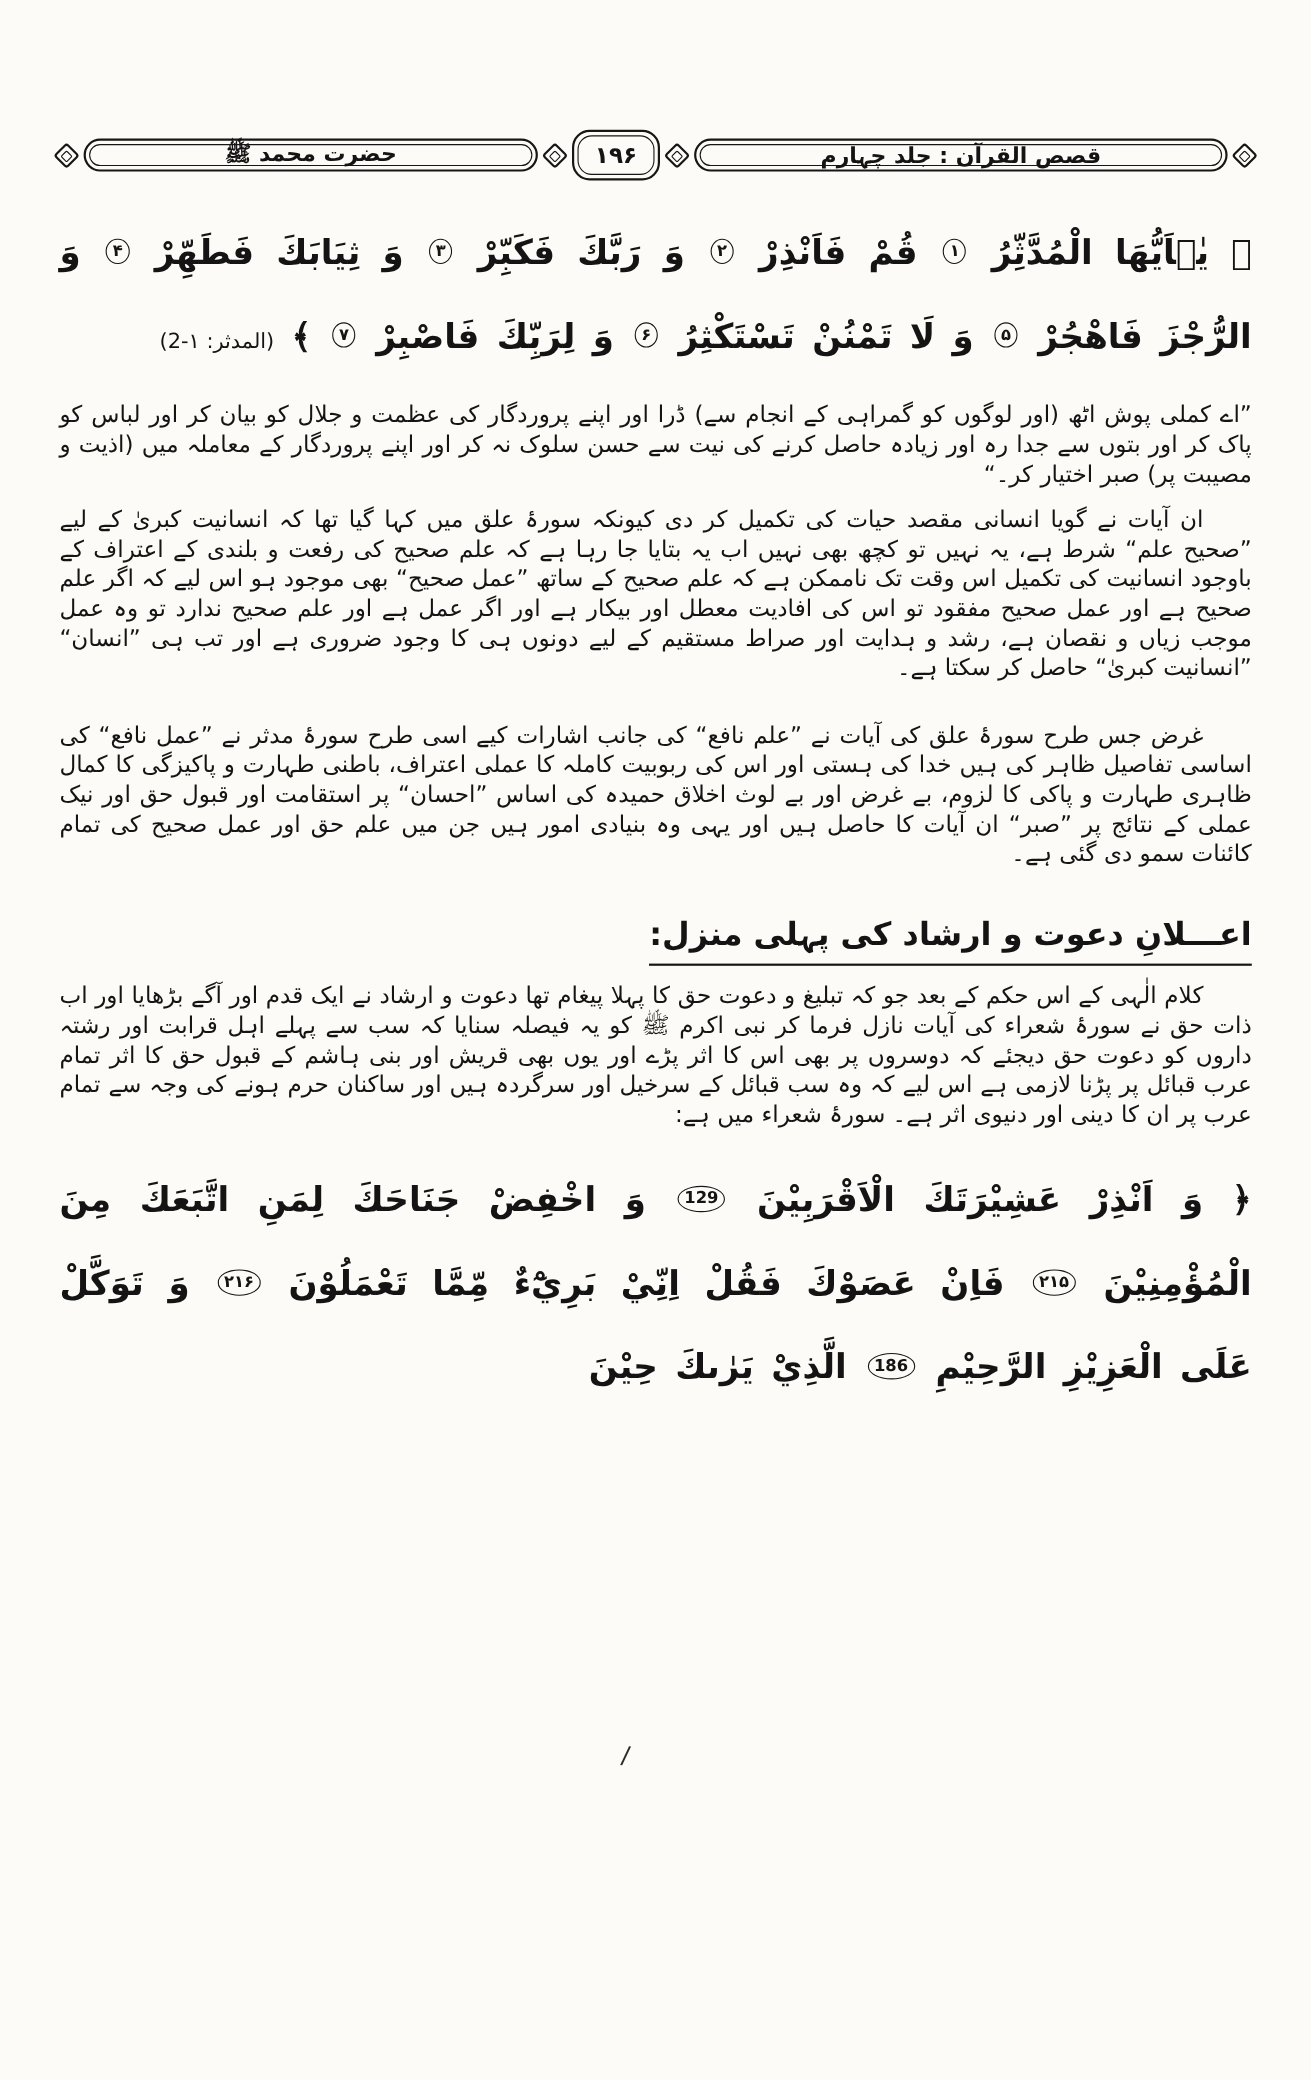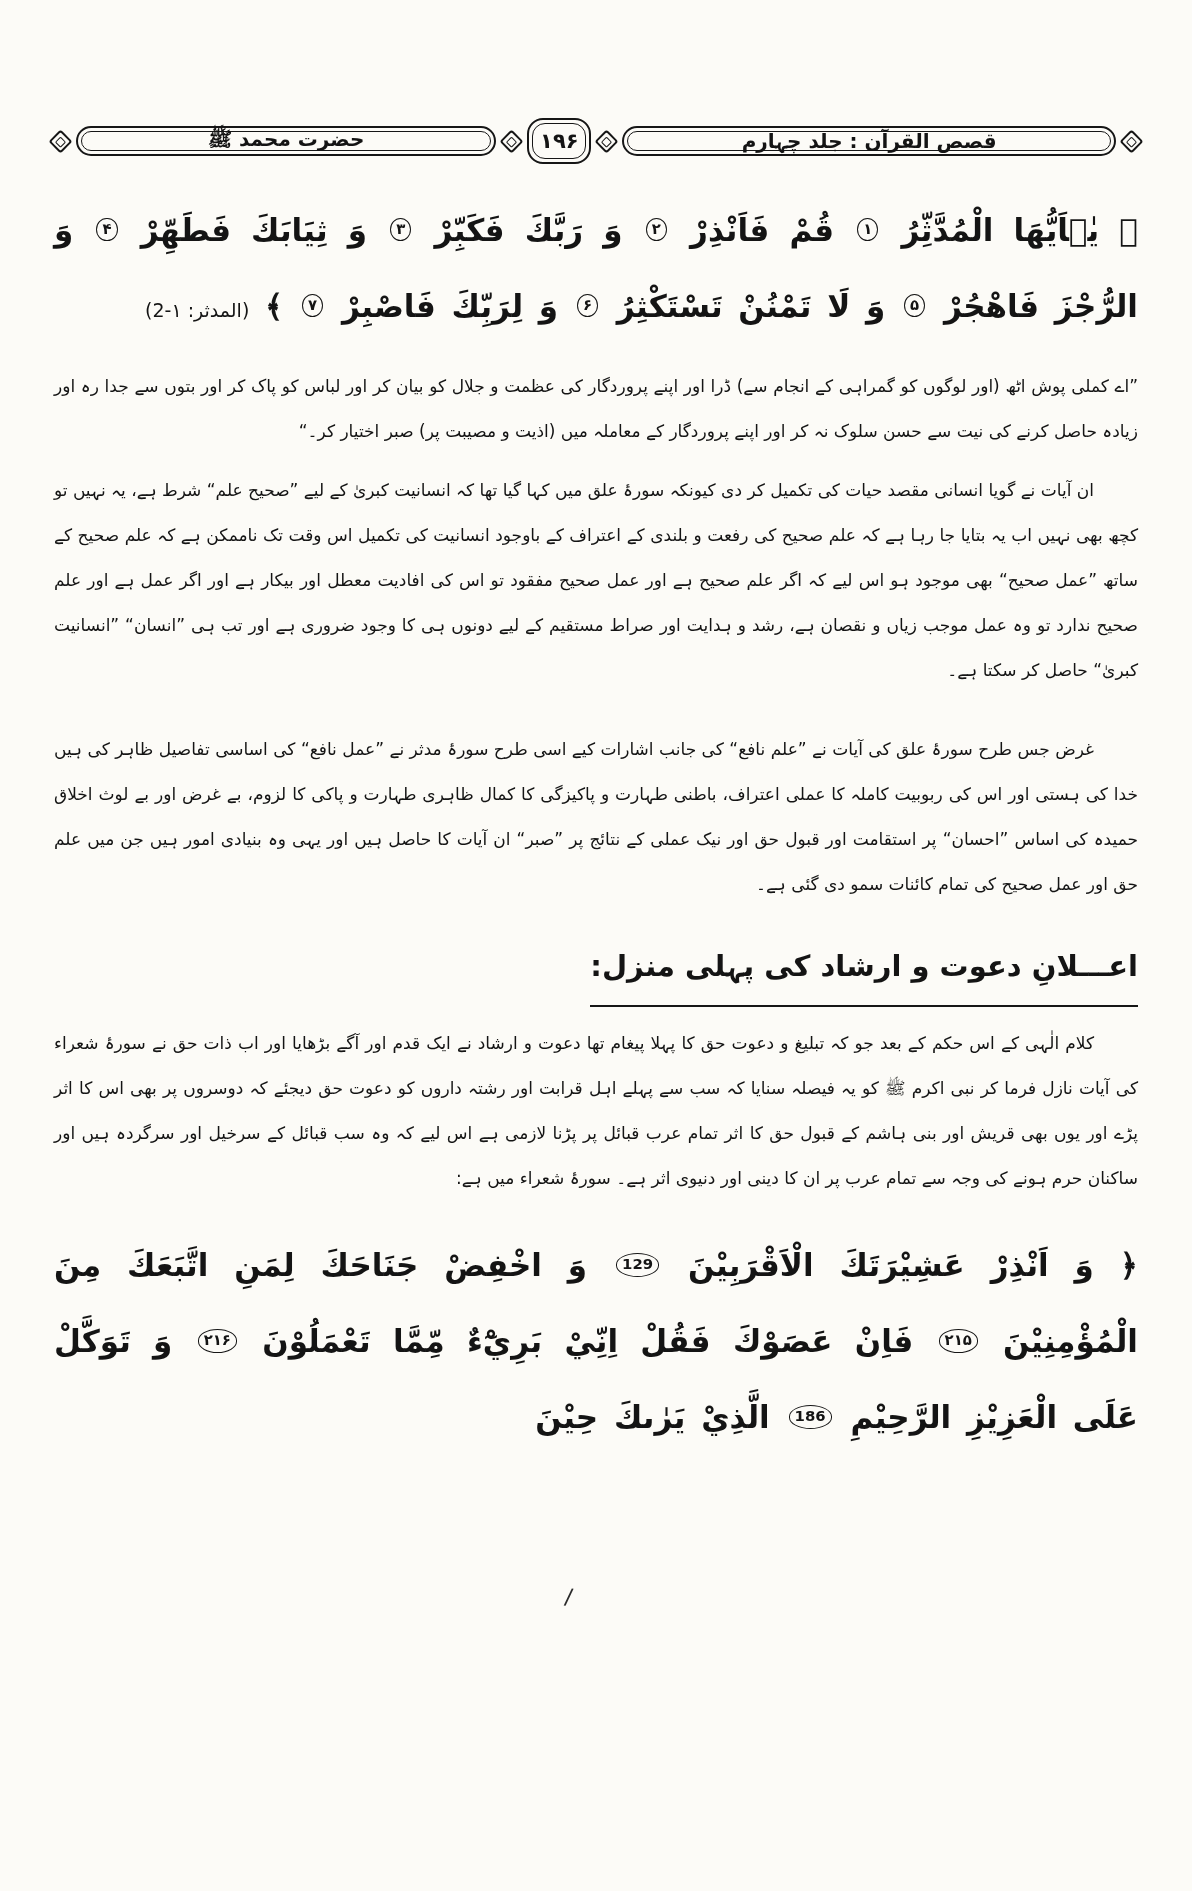"۱۹۶" .page-num-oval { width: 64px -> 80px }
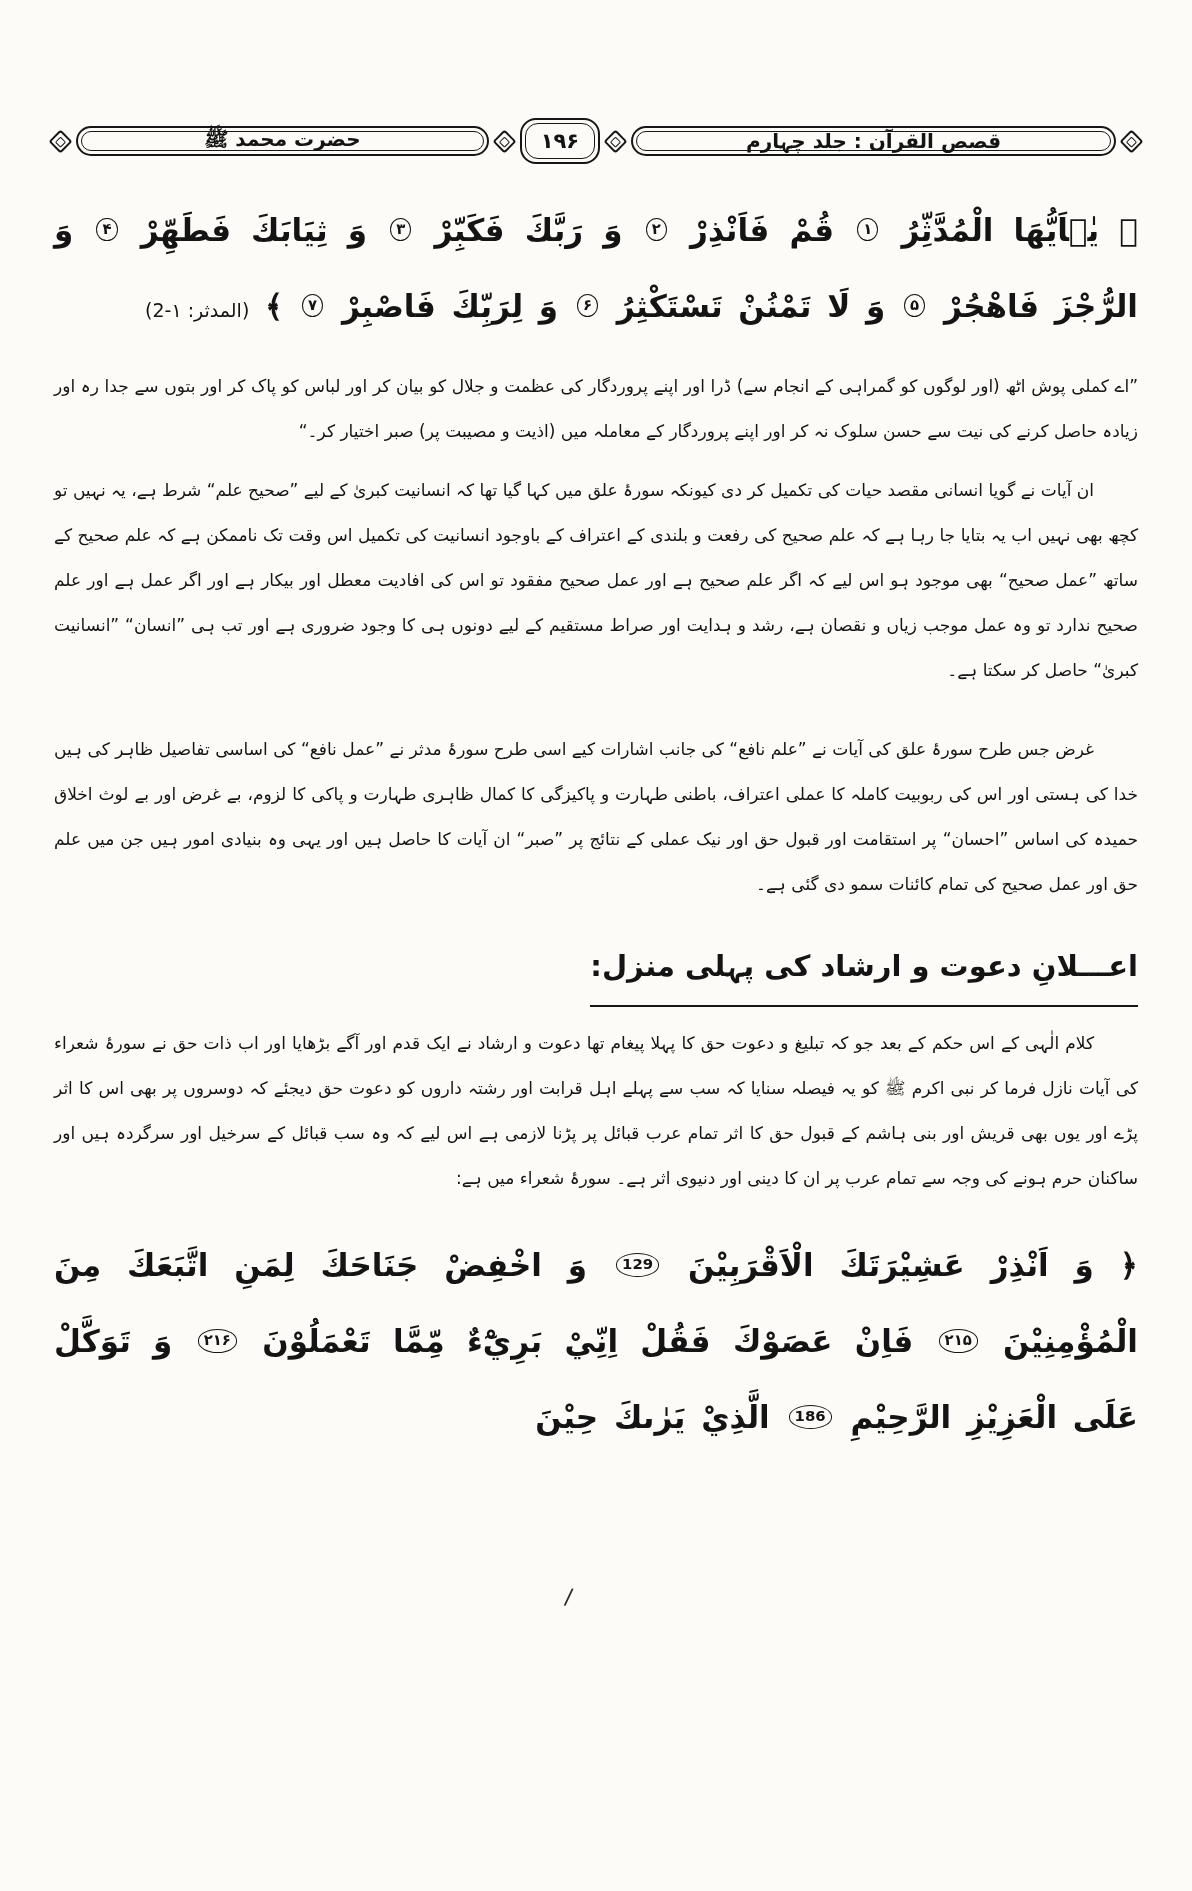"”اے کملی پوش اٹھ (اور" .body-para { font-size: 17px -> 21px; line-height: 45px -> 27px }
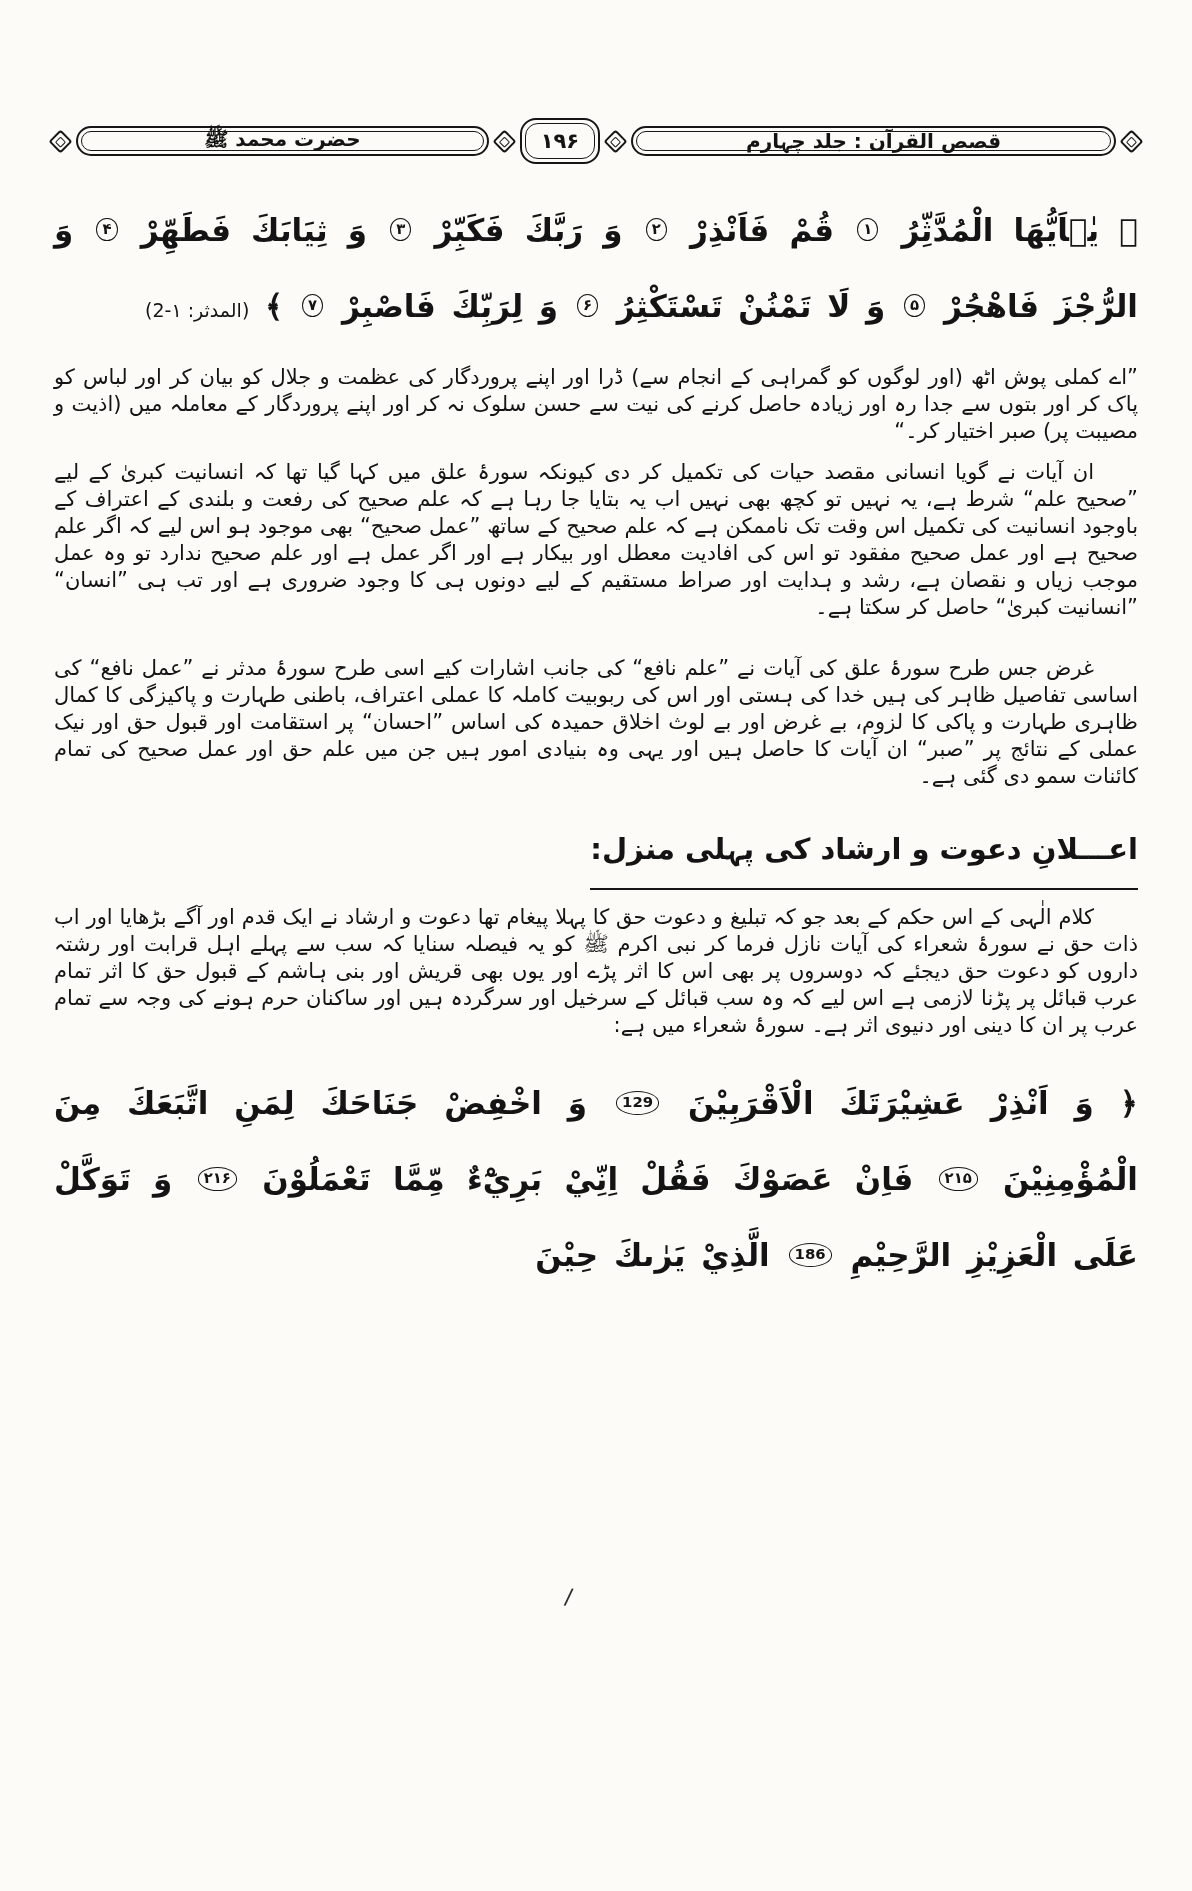"اعـــلانِ دعوت و ارشاد کی" .section-heading { padding-bottom: 19px -> 7px }
